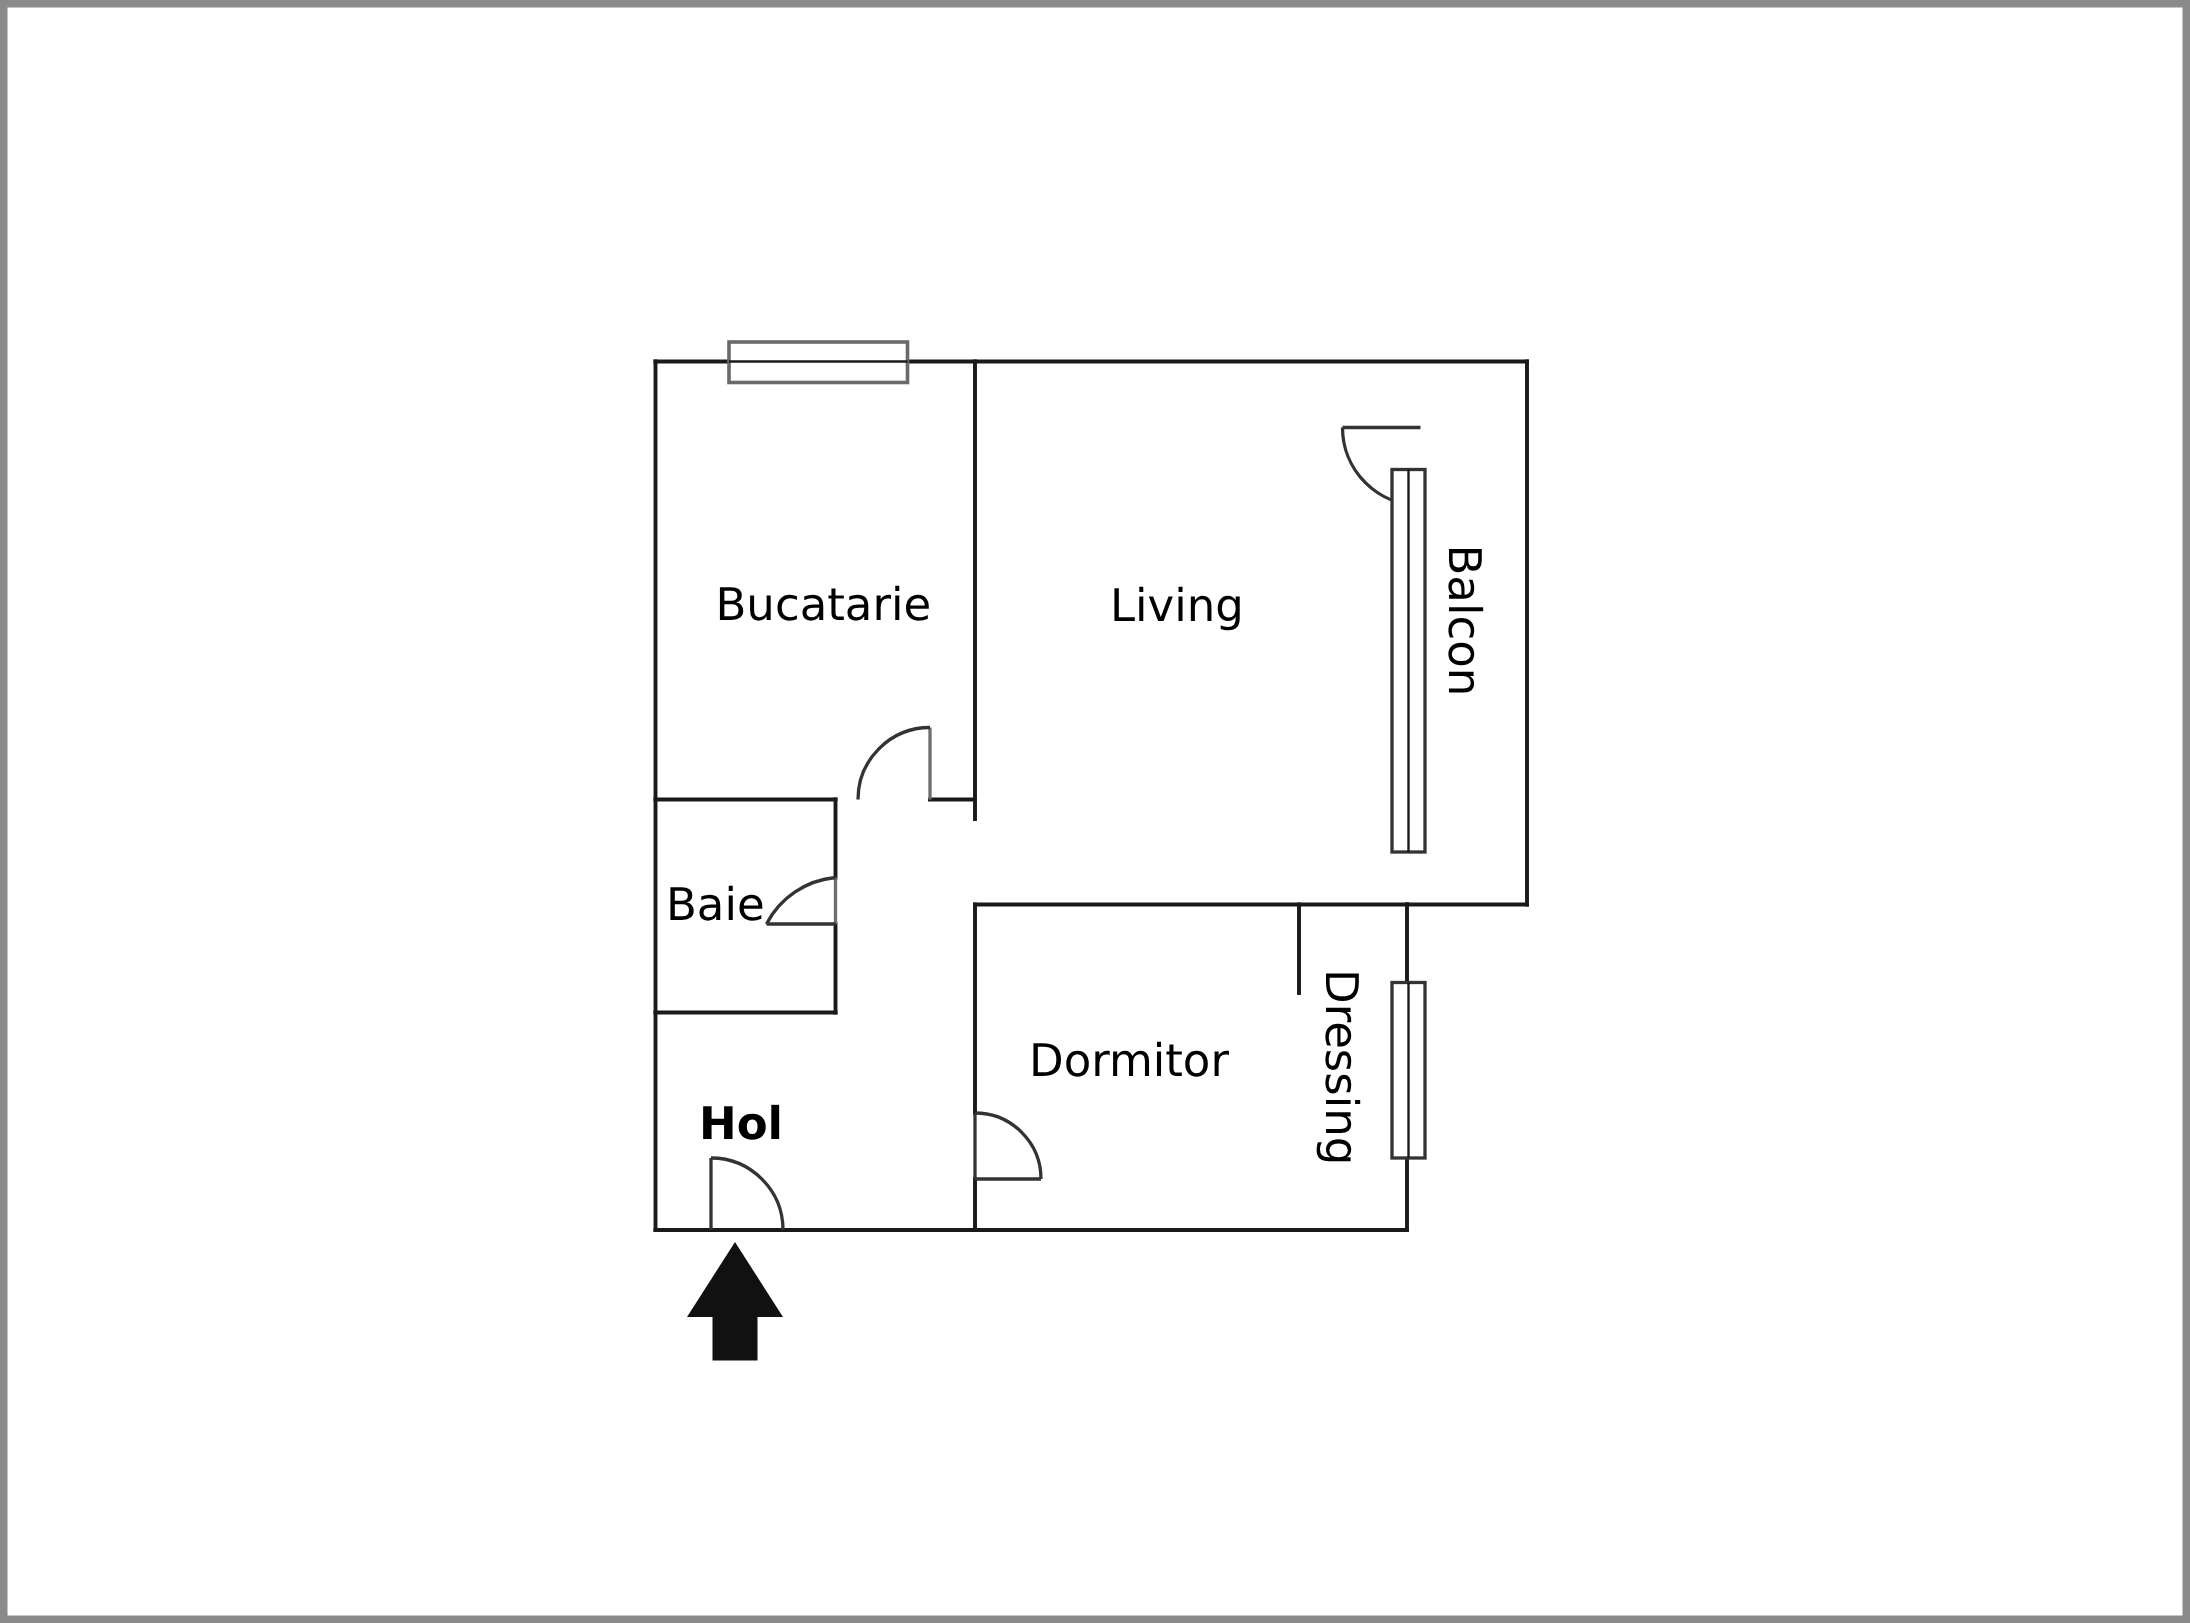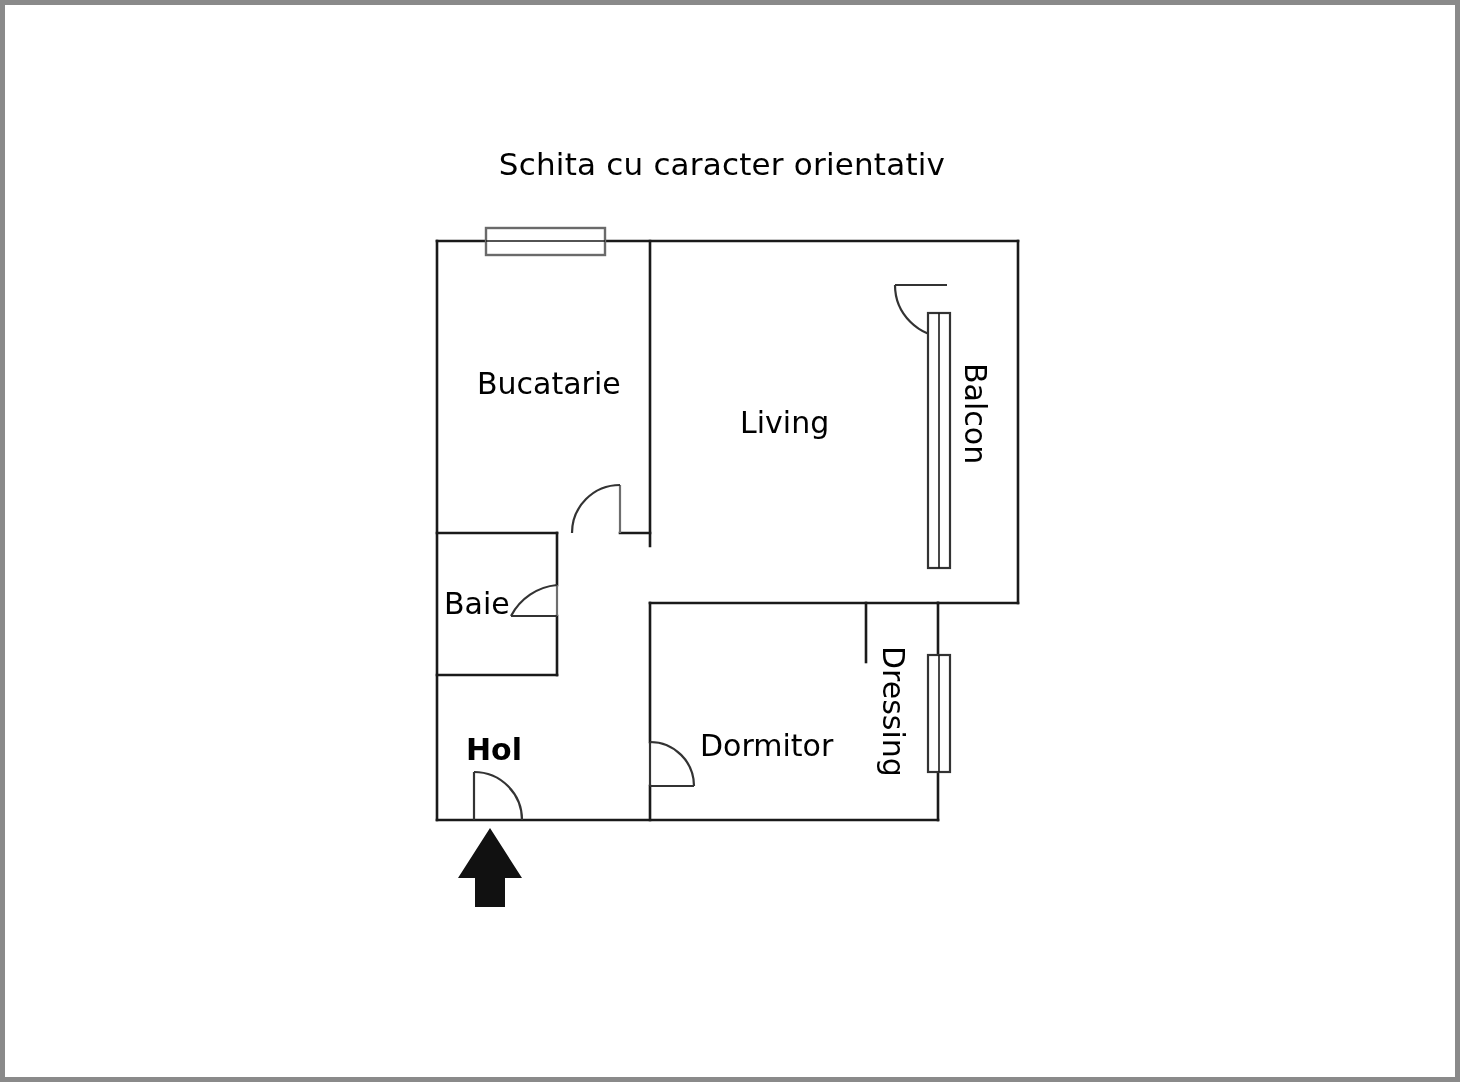"Schita cu caracter orientativ" div.plan-title { html: <div><span>Schita cu caracter orientativ</span></div> -> none }
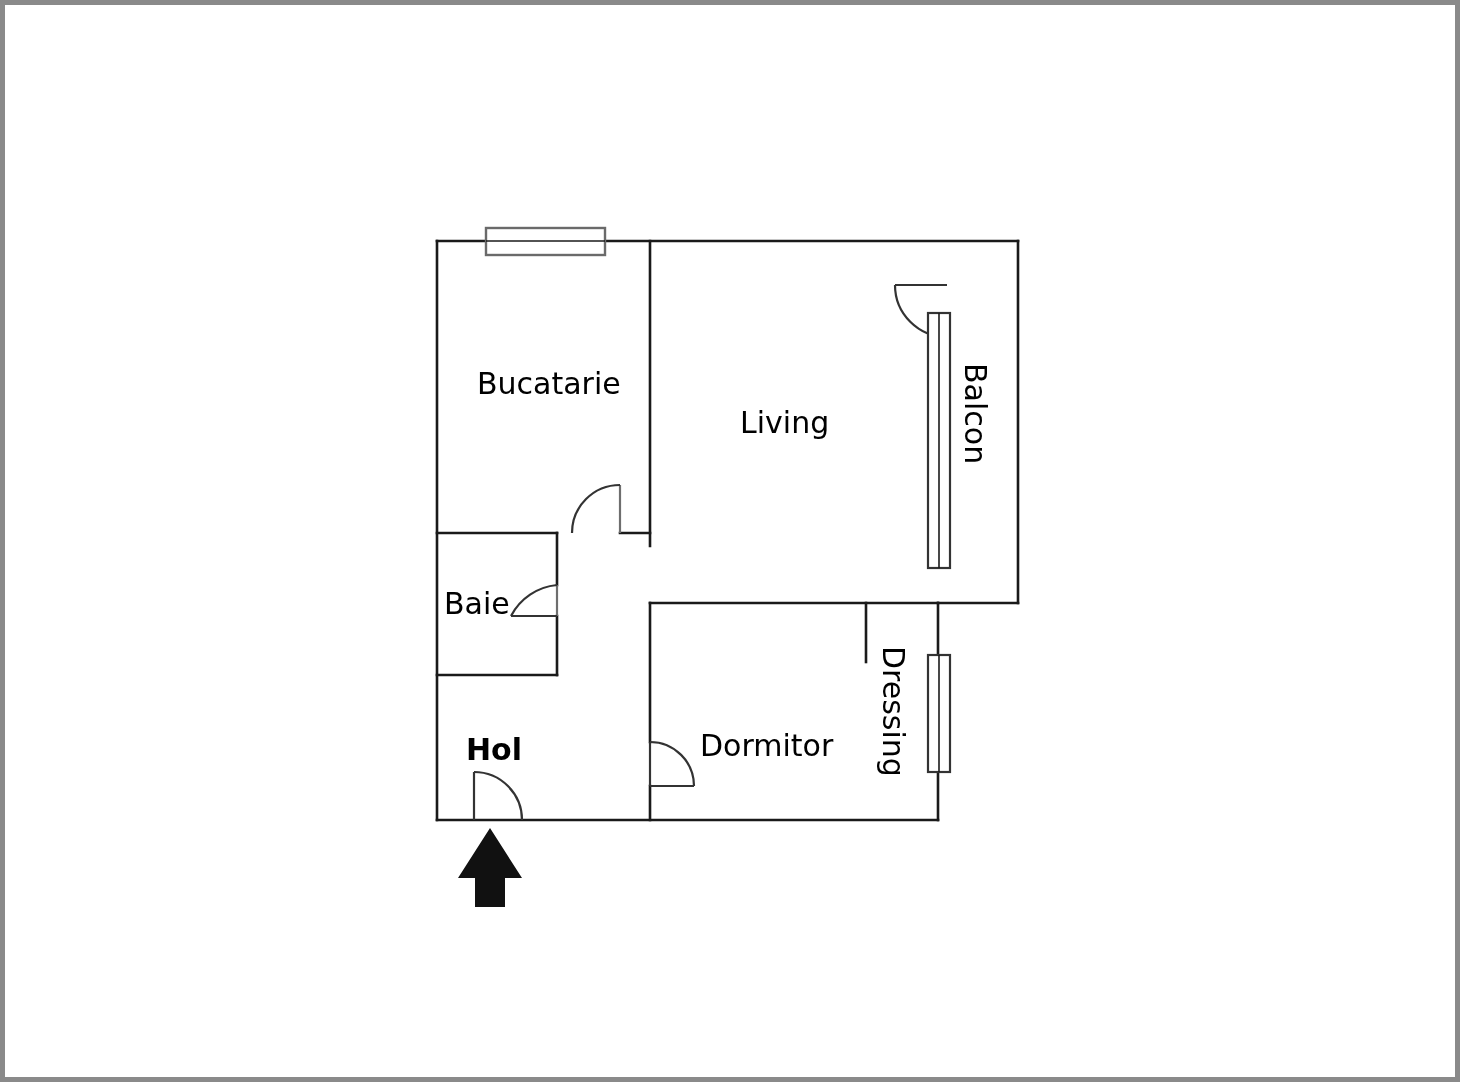"Bucatarie" div.room-label { top: 366px -> 386px }
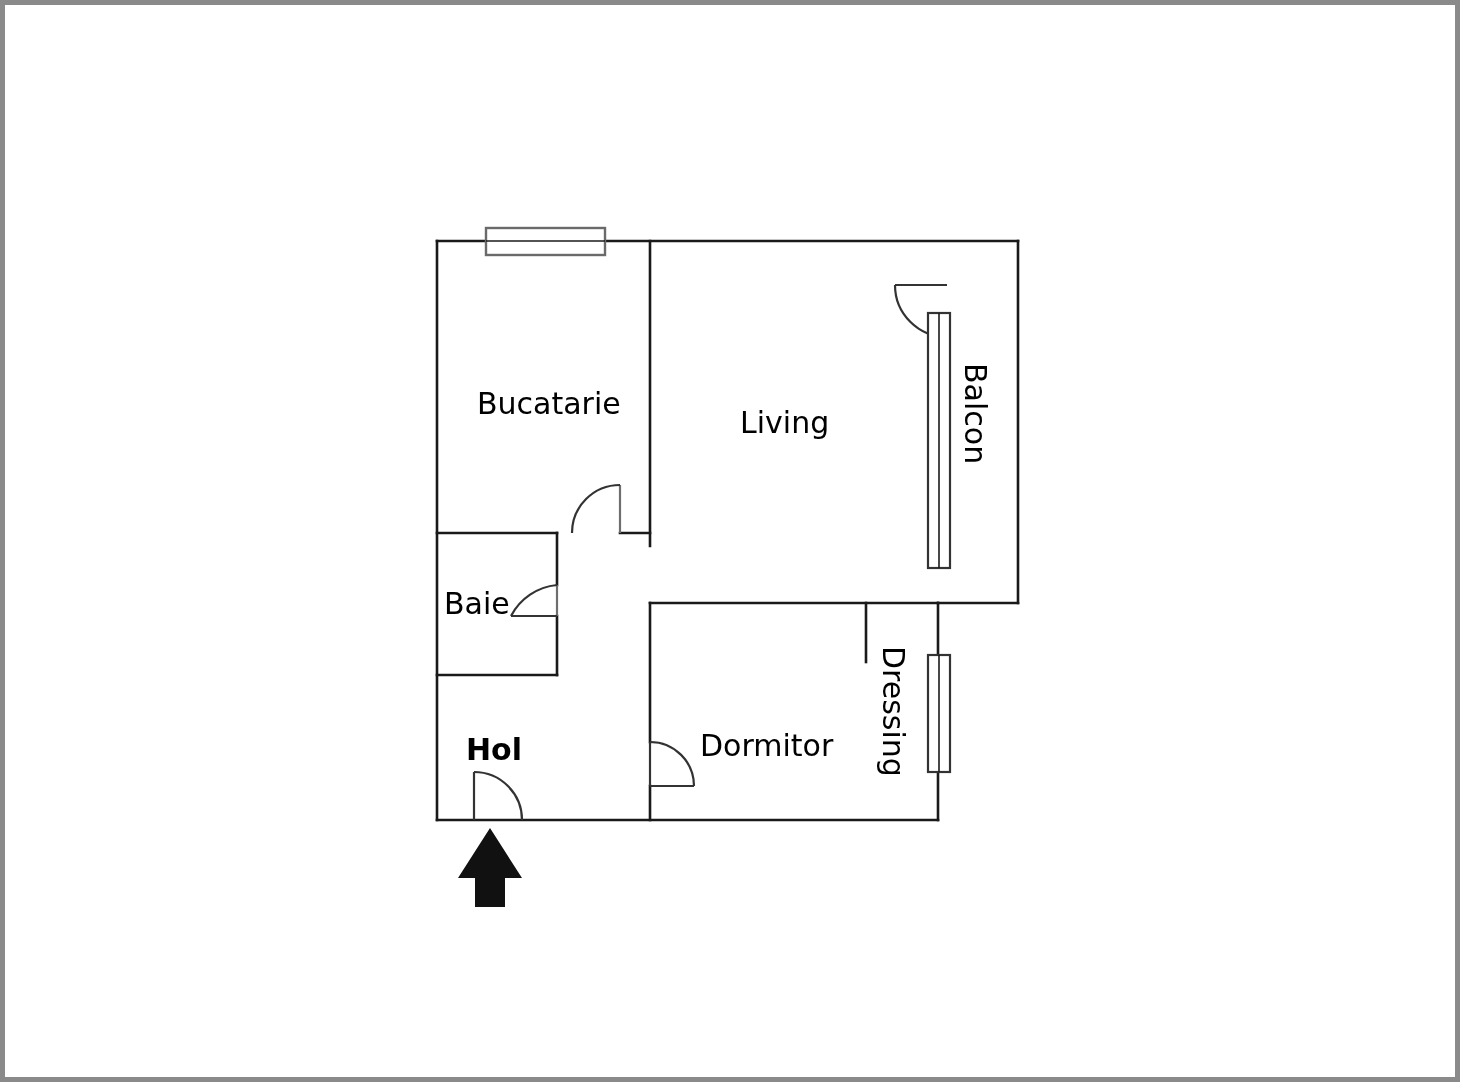"Living" div.room-label { top: 405px -> 387px }
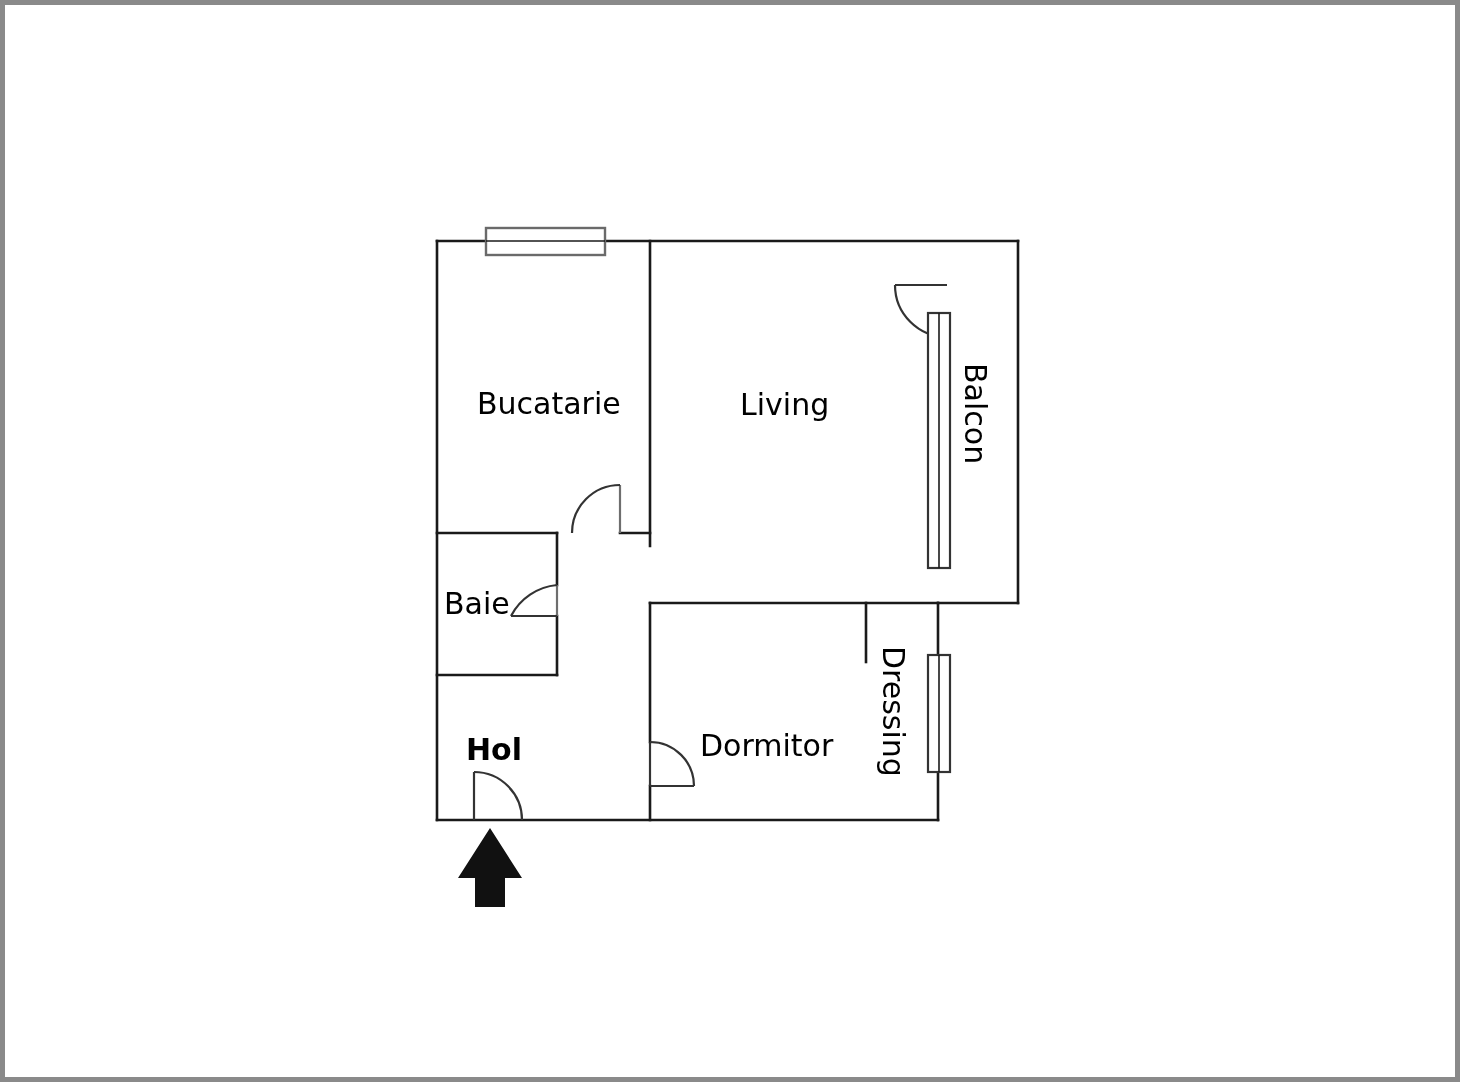"Dormitor" div.room-label { left: 700px -> 686px; margin-top: 38px -> none }
